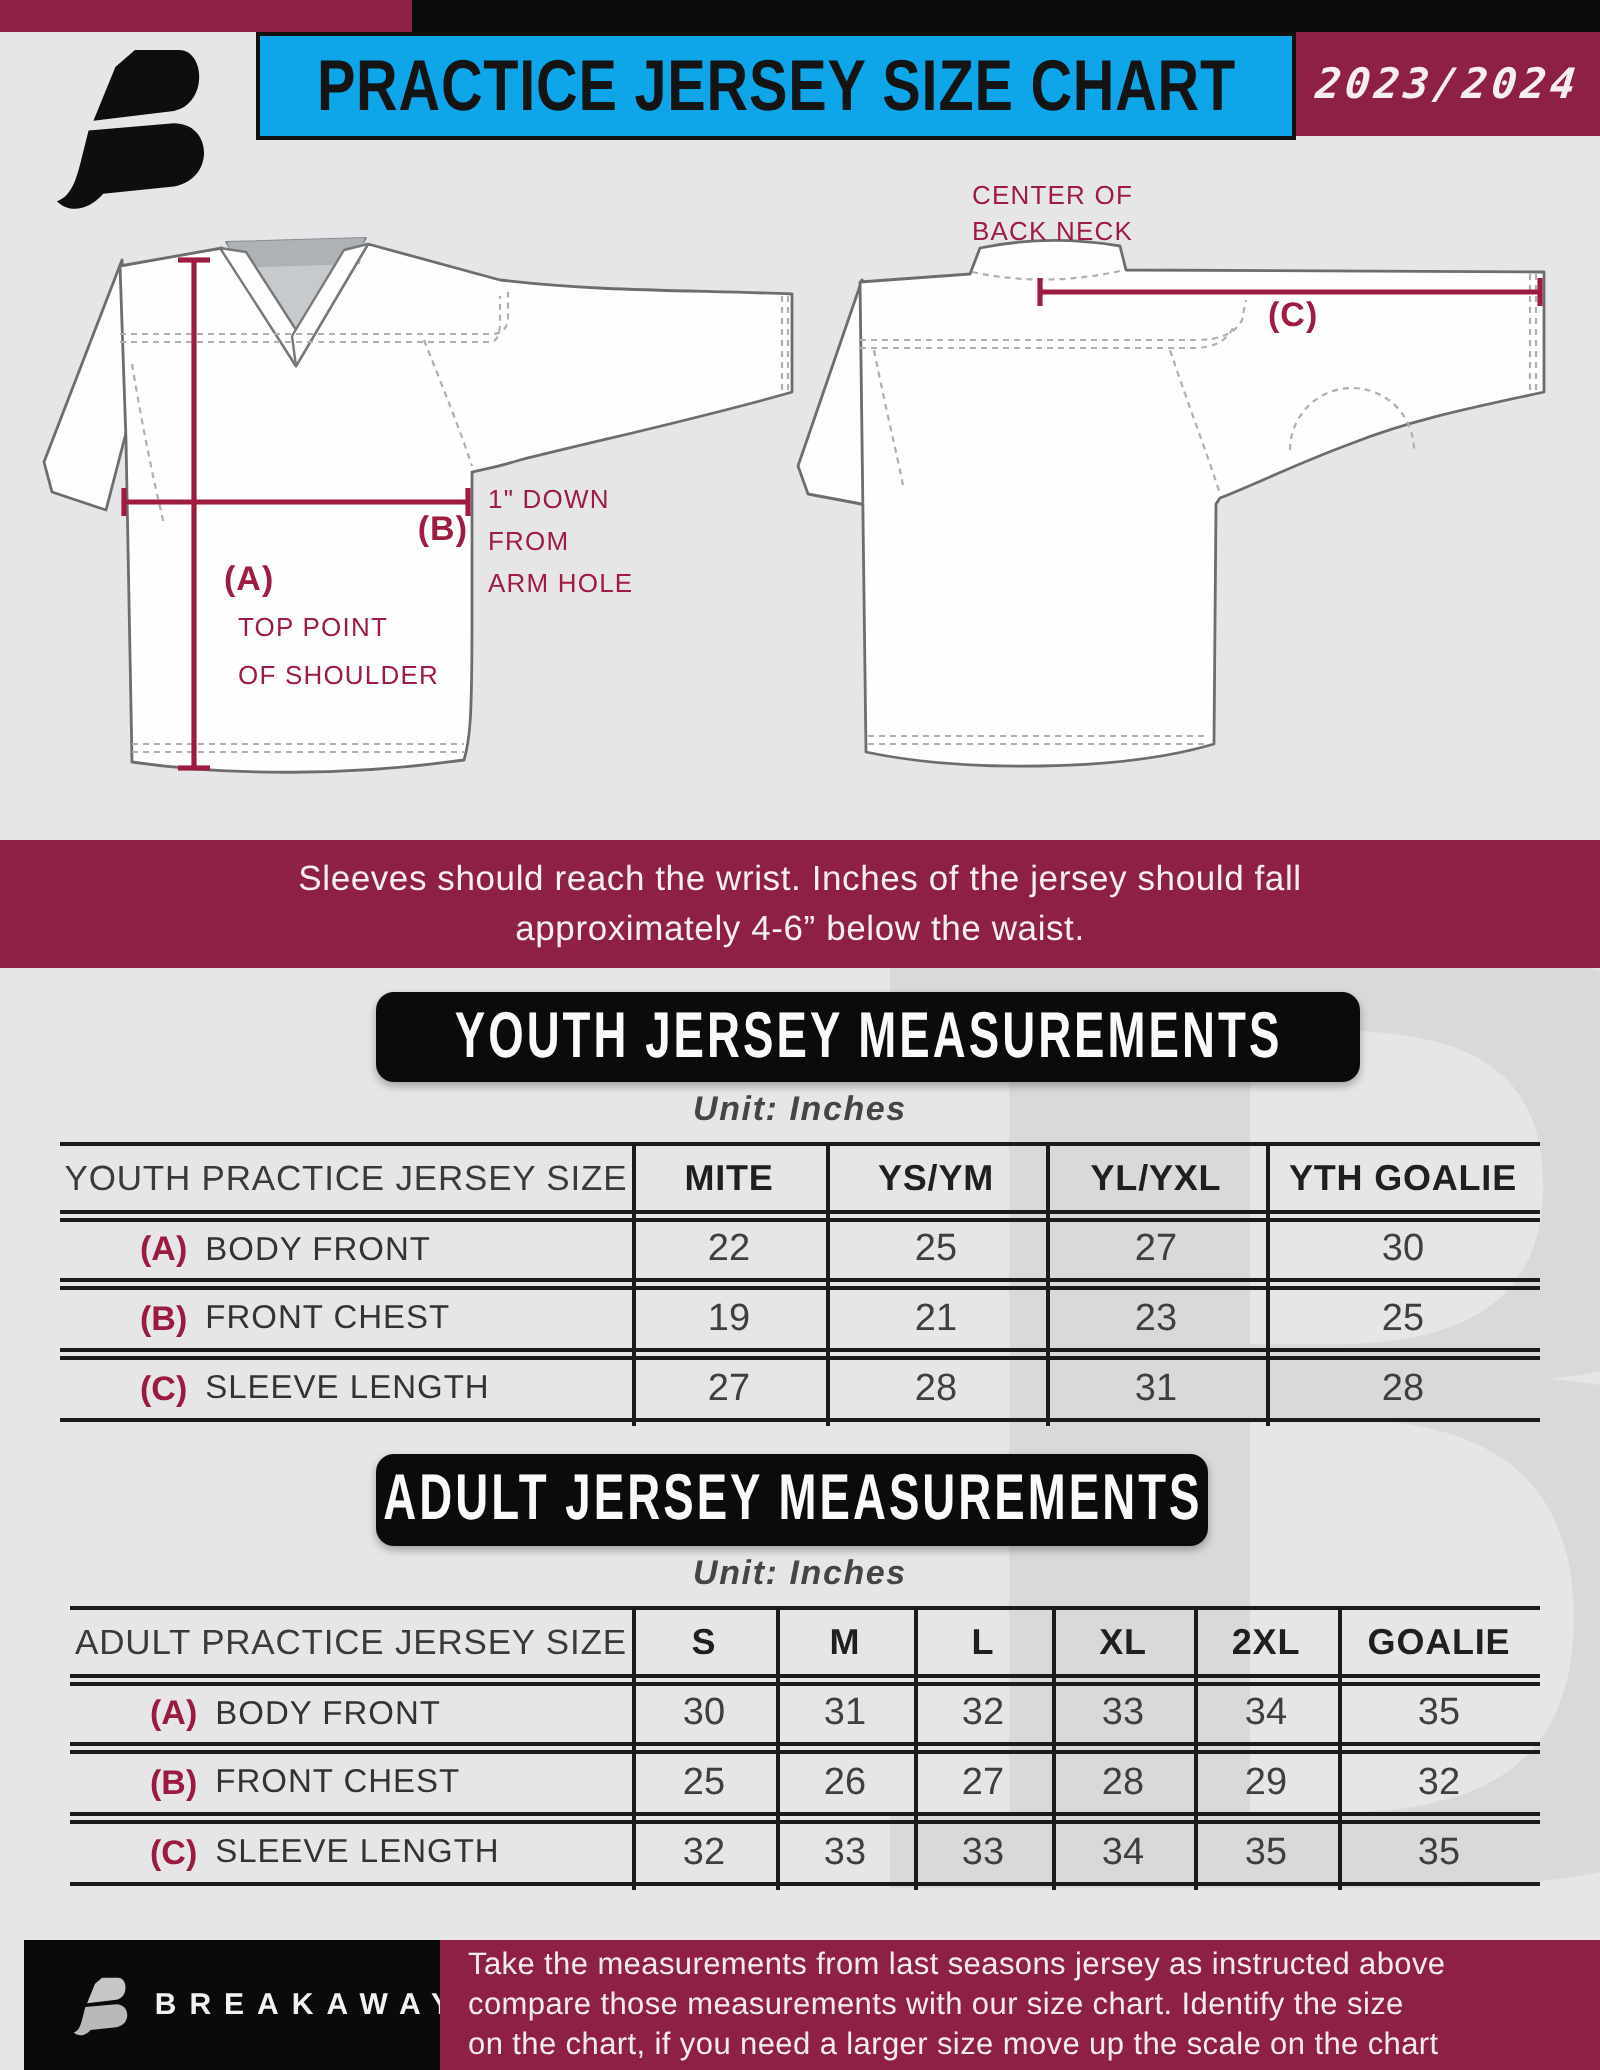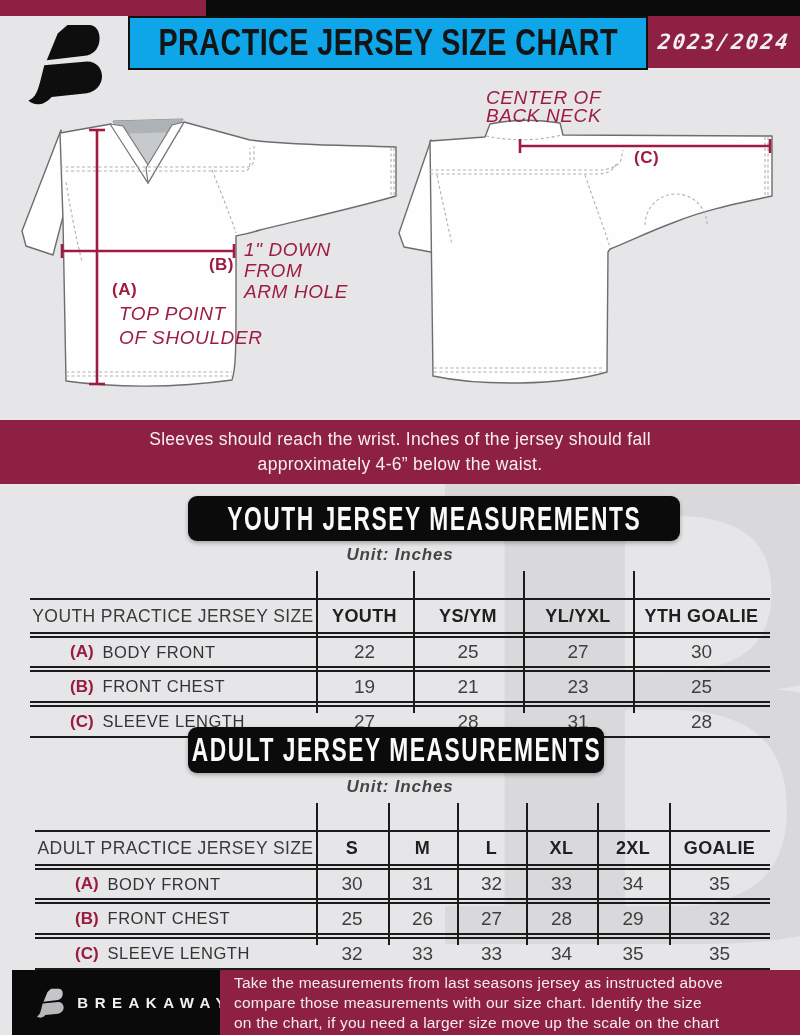"CENTER OF" .caption { font-size: 19px -> 13px; font-style: italic -> none }
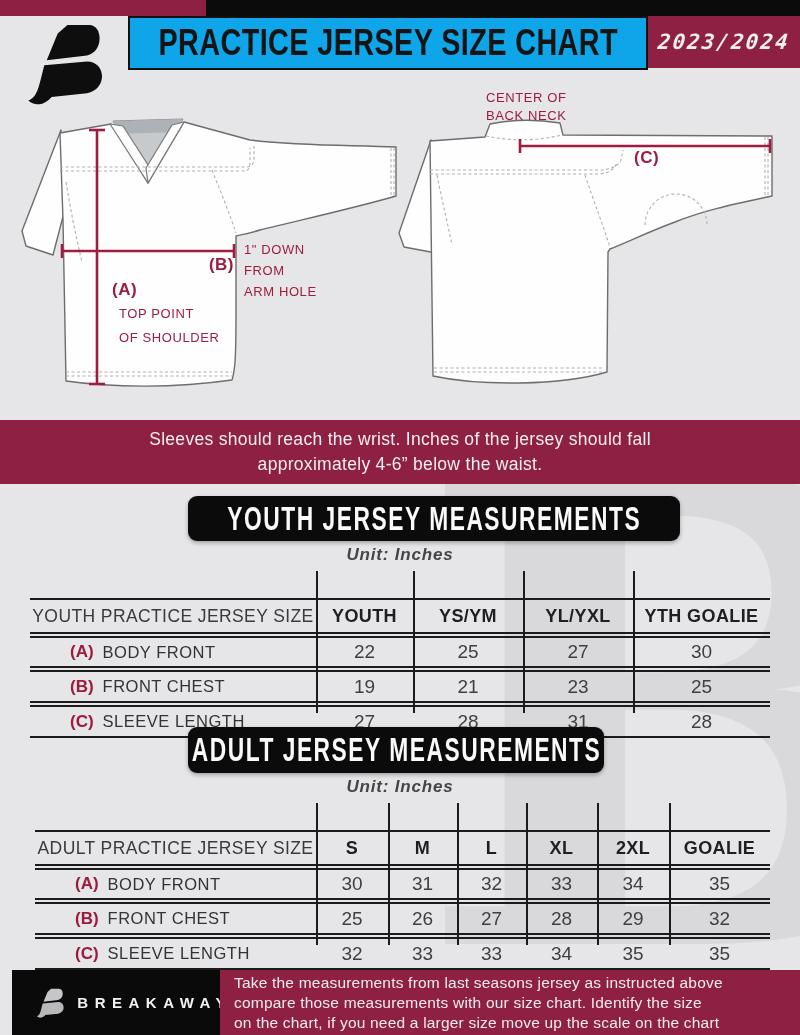"YOUTH PRACTICE JERSEY SIZE" .t-row { margin-top: 27px -> none }
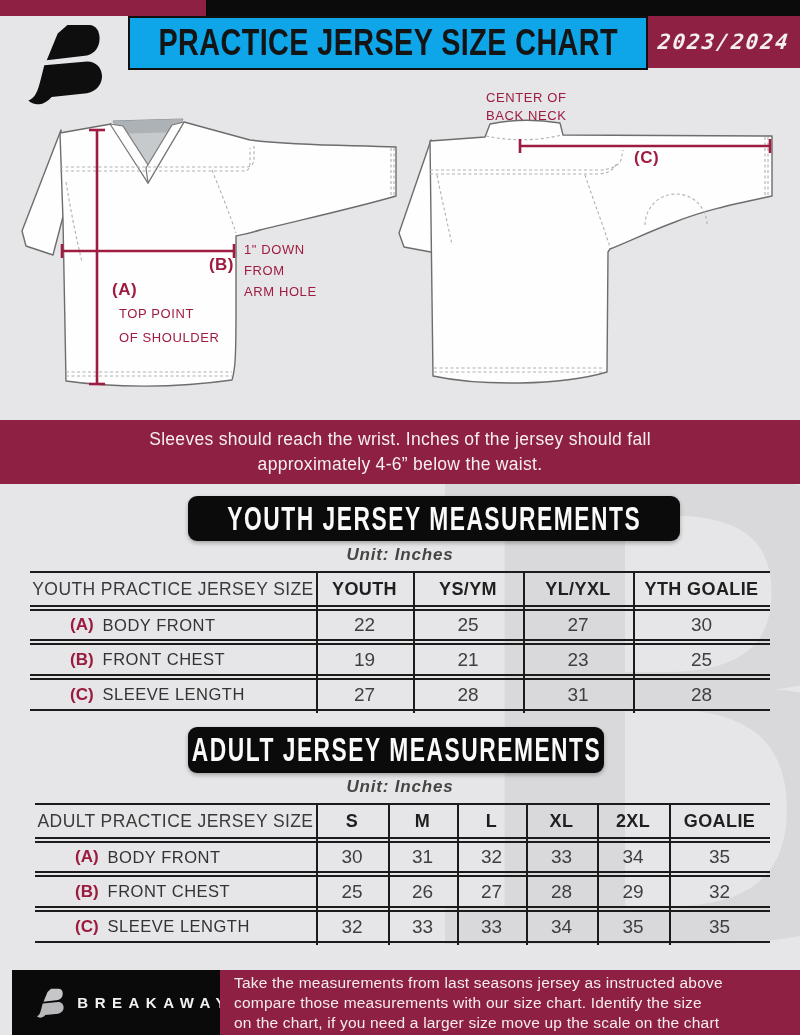"YOUTH" div.t-cell { text: YOUTH -> MITE }
